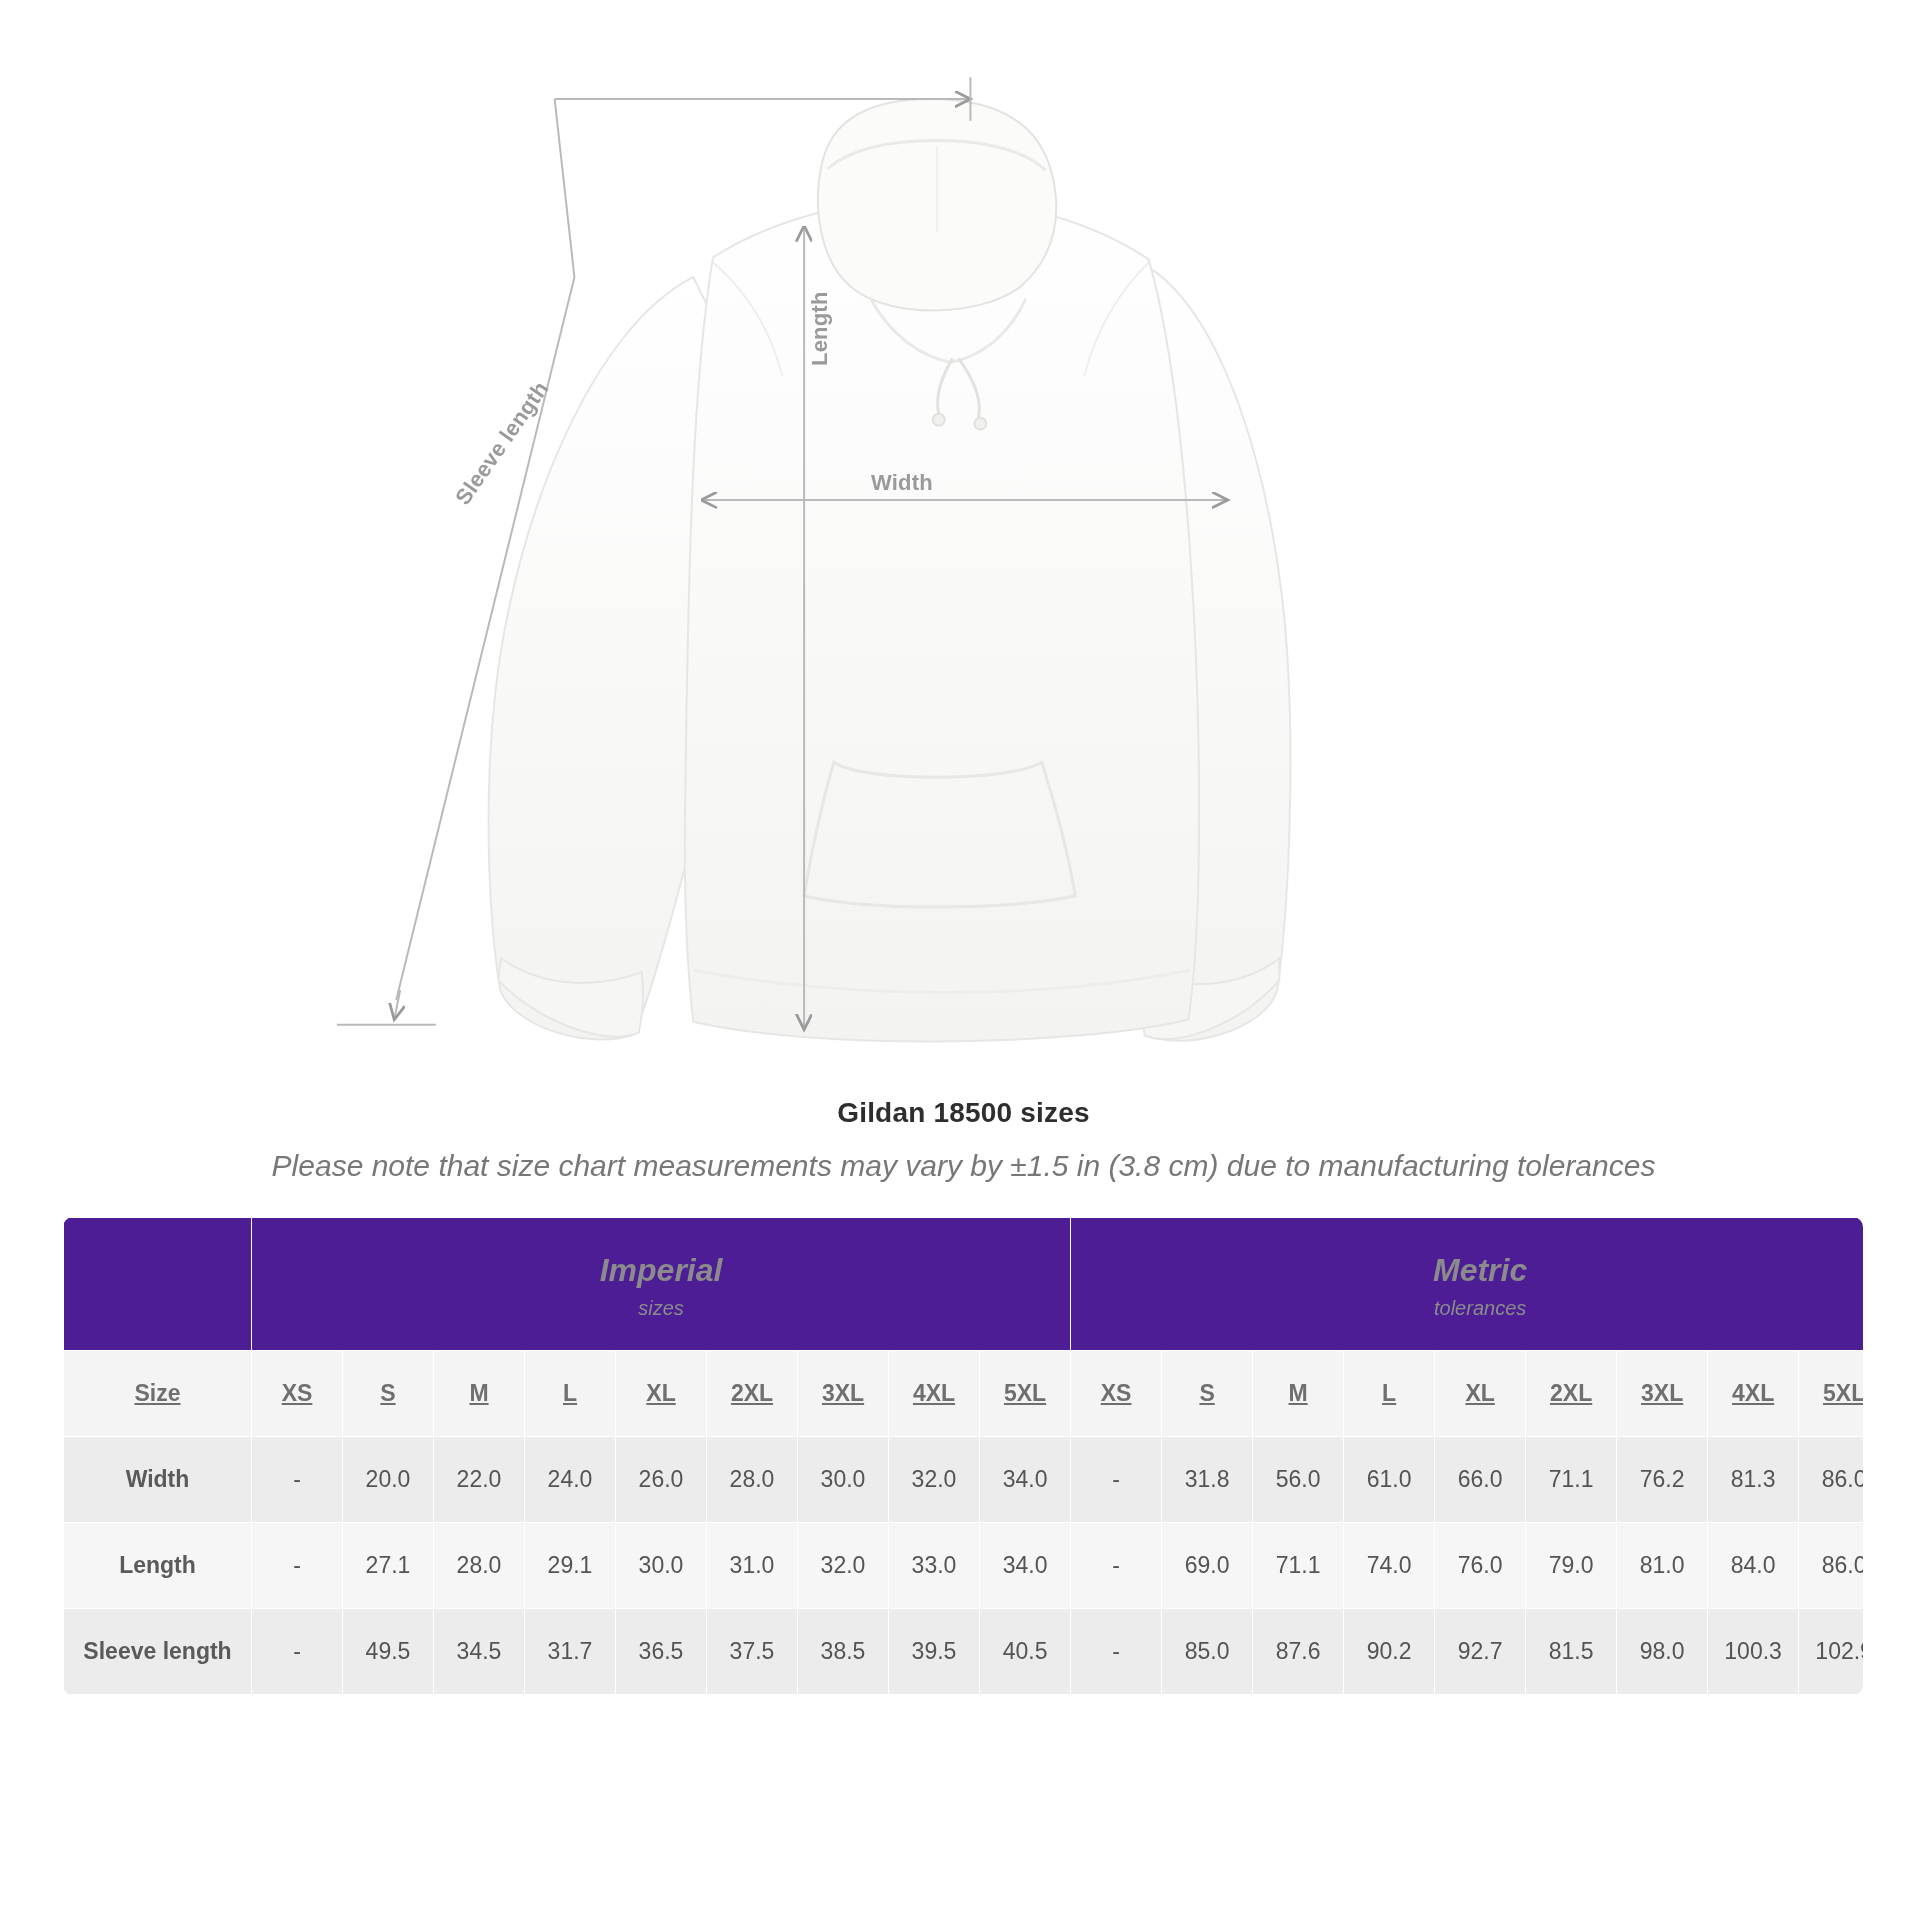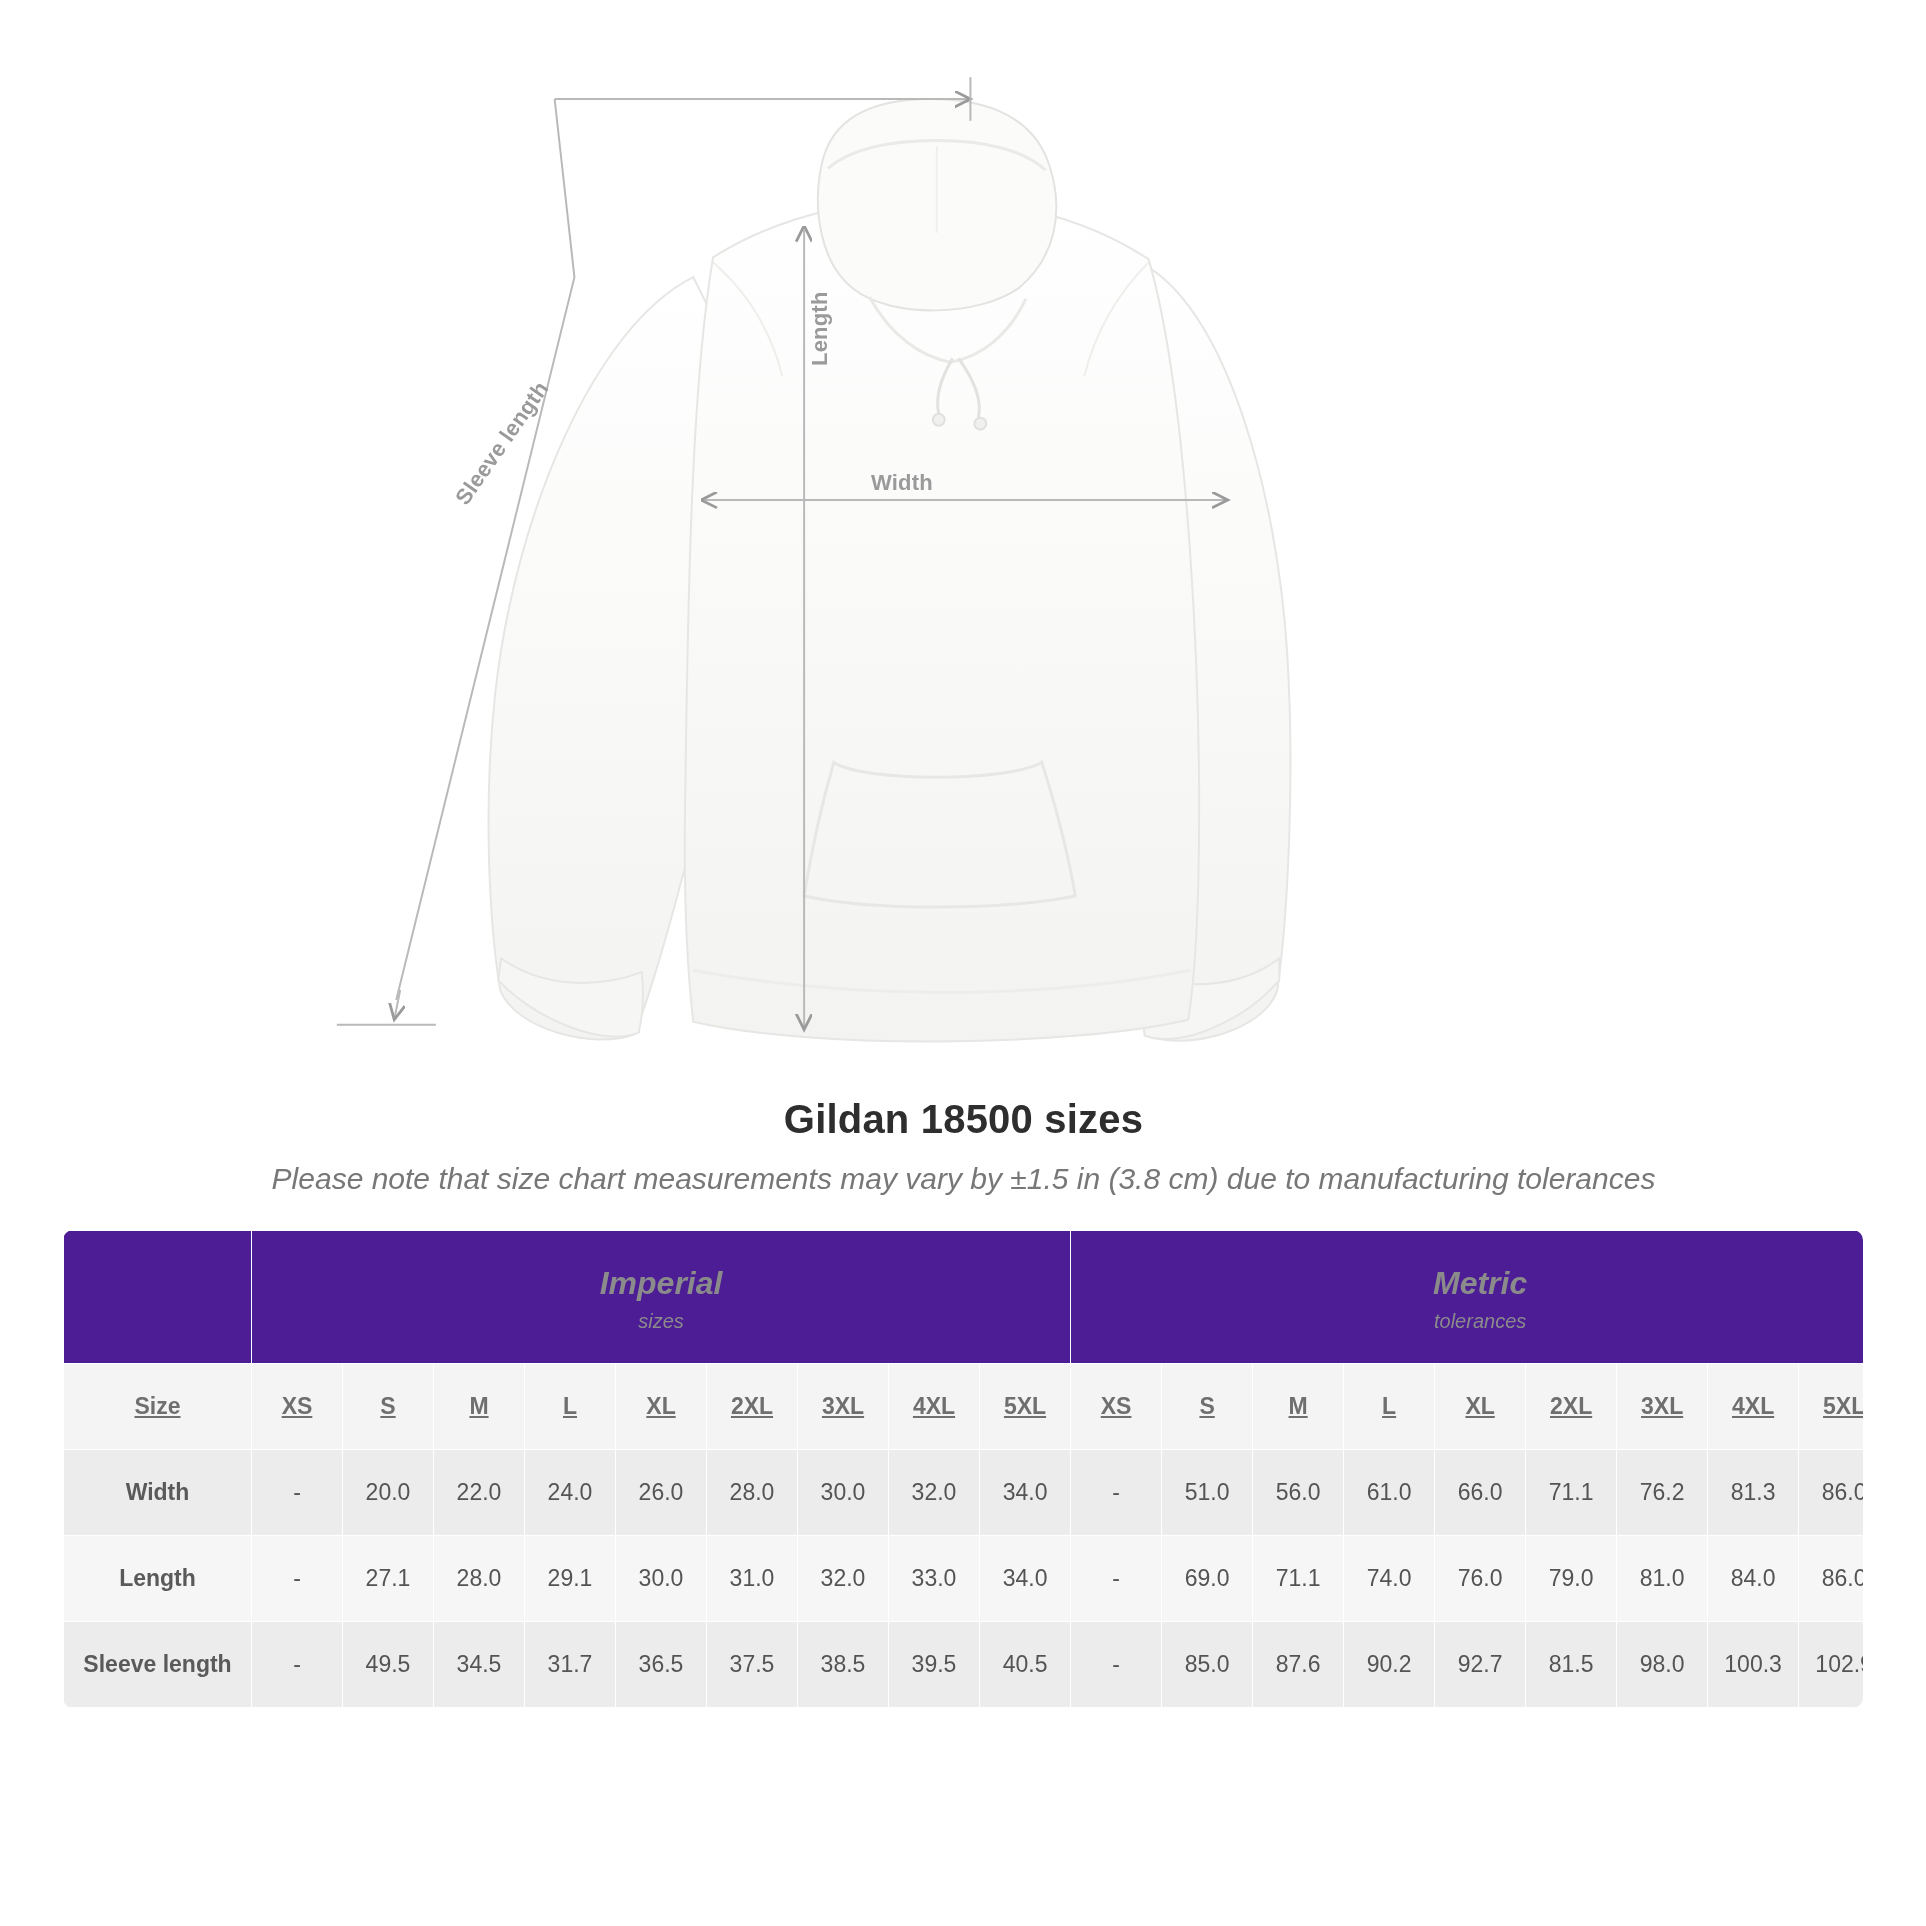"Gildan 18500 sizes" .chart-title { font-size: 40px -> 28px }
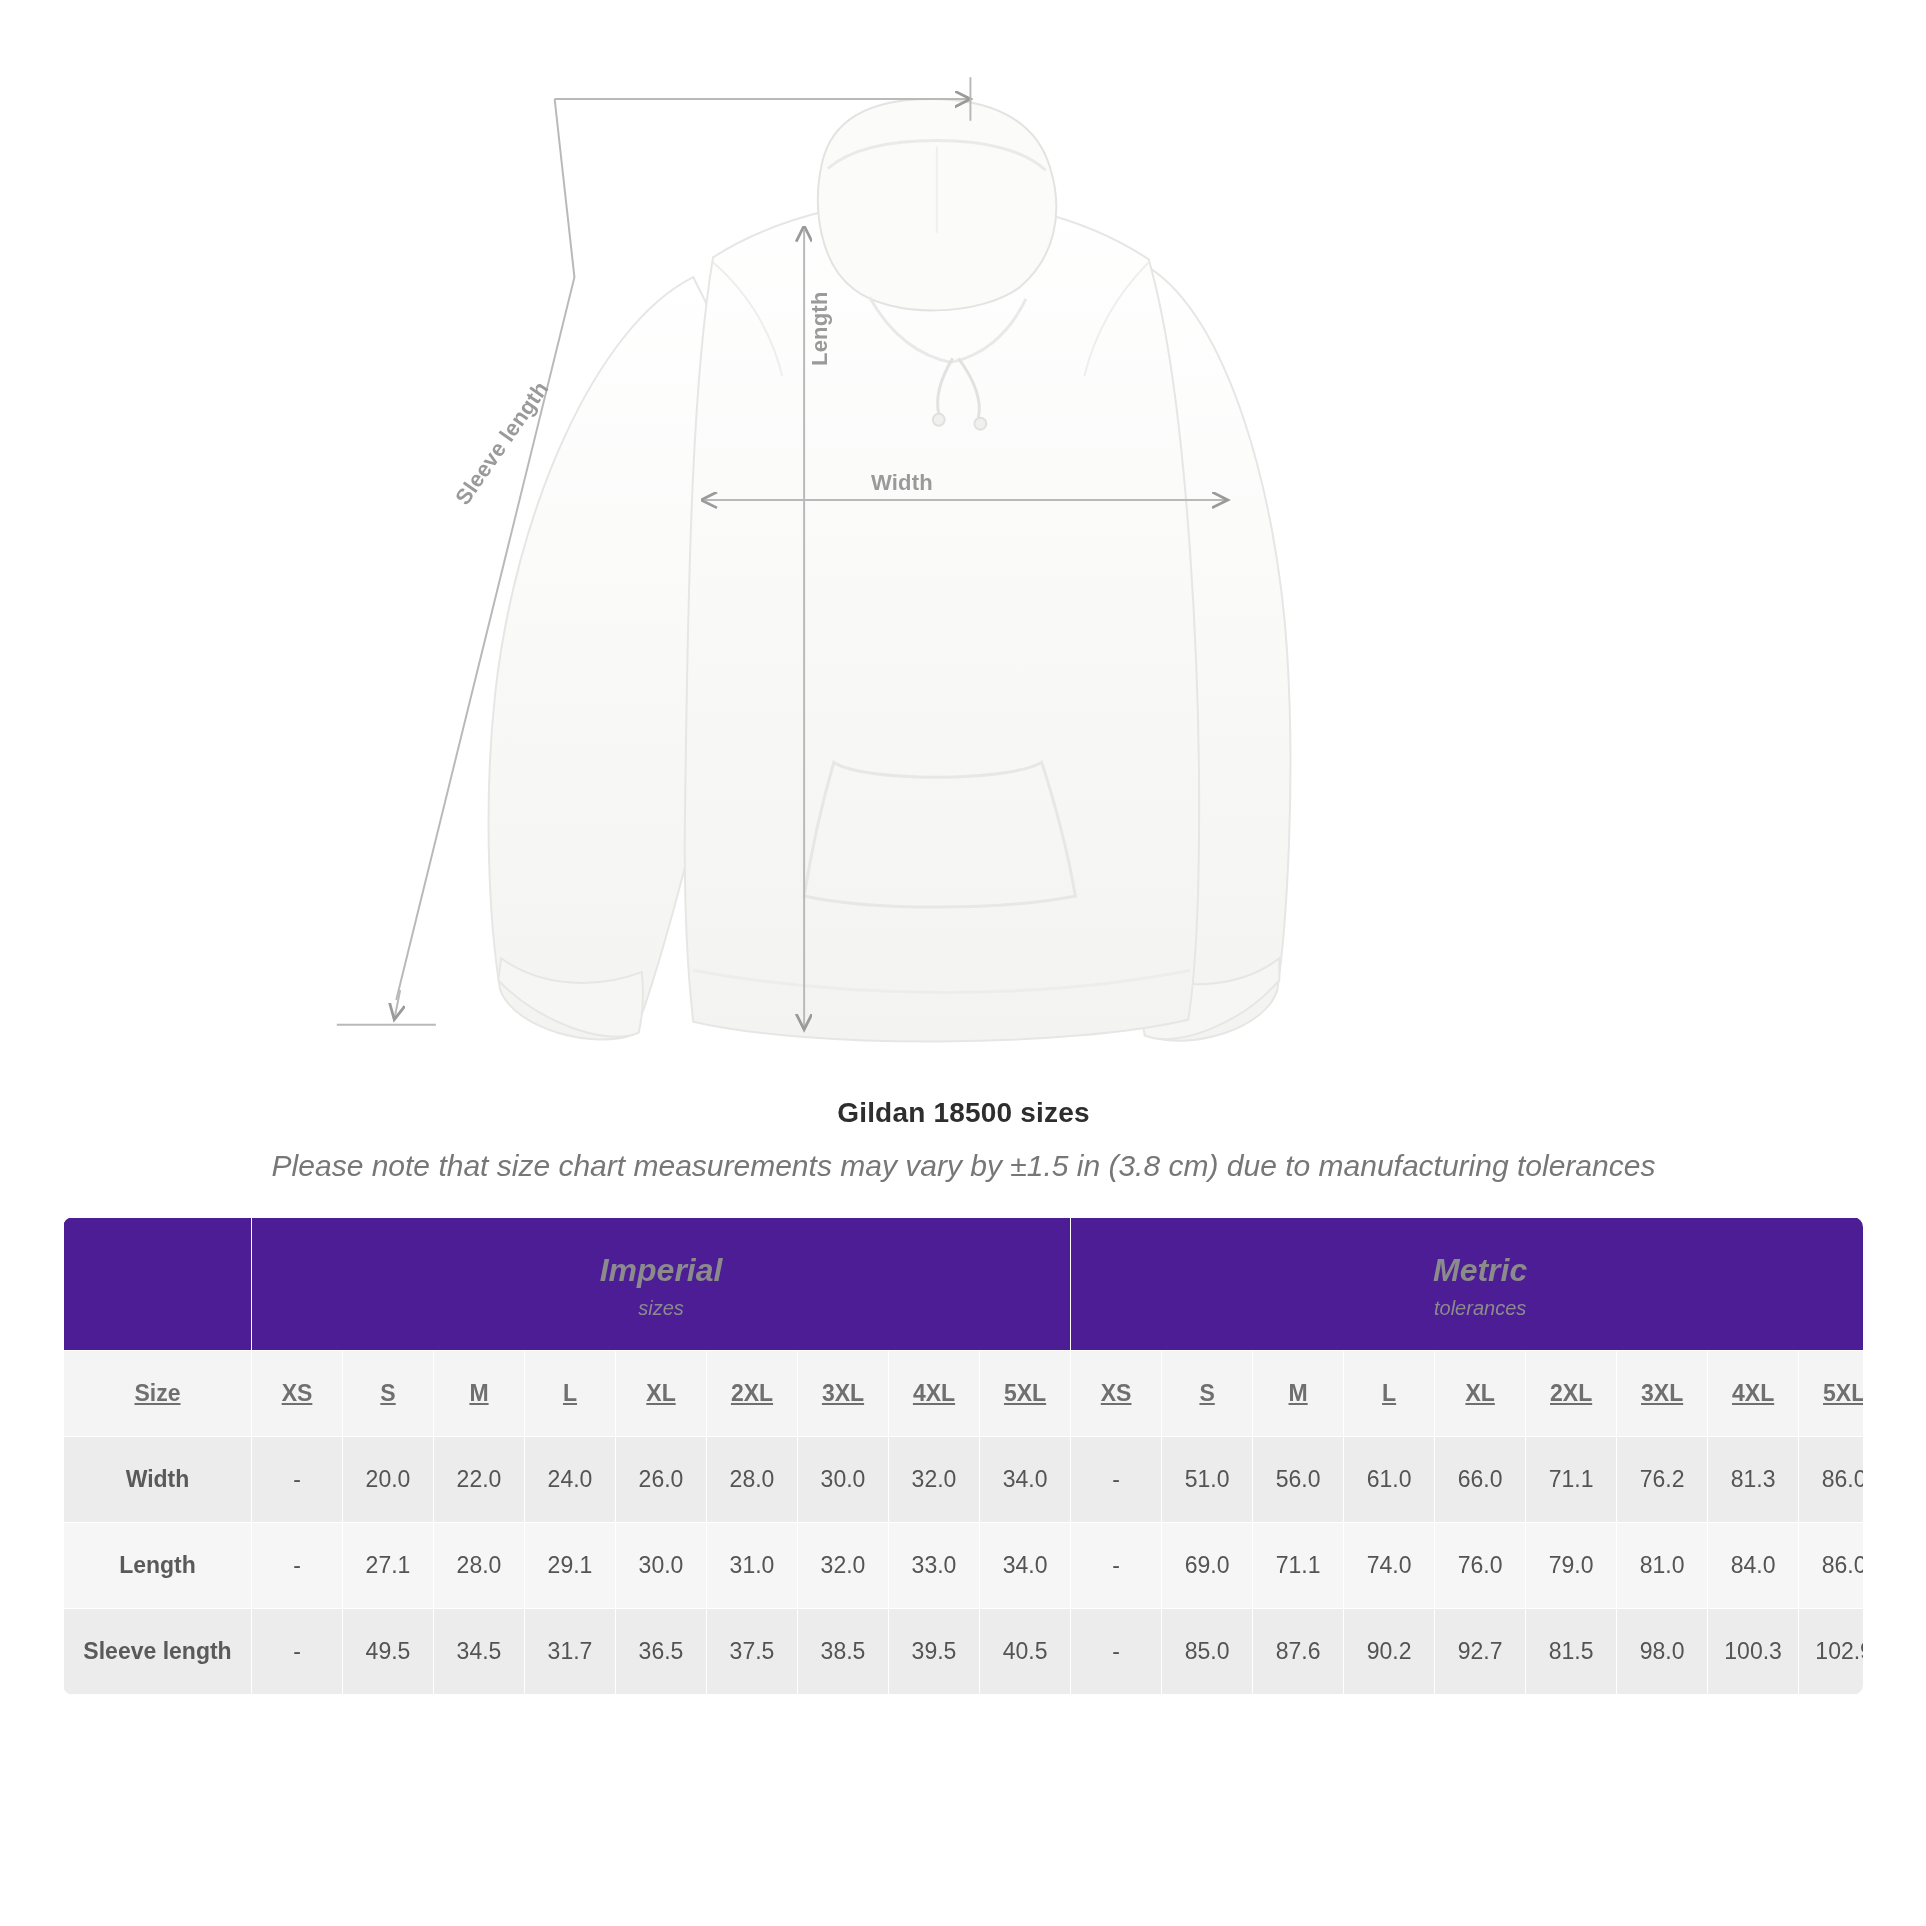"51.0" td { text: 51.0 -> 31.8 }
